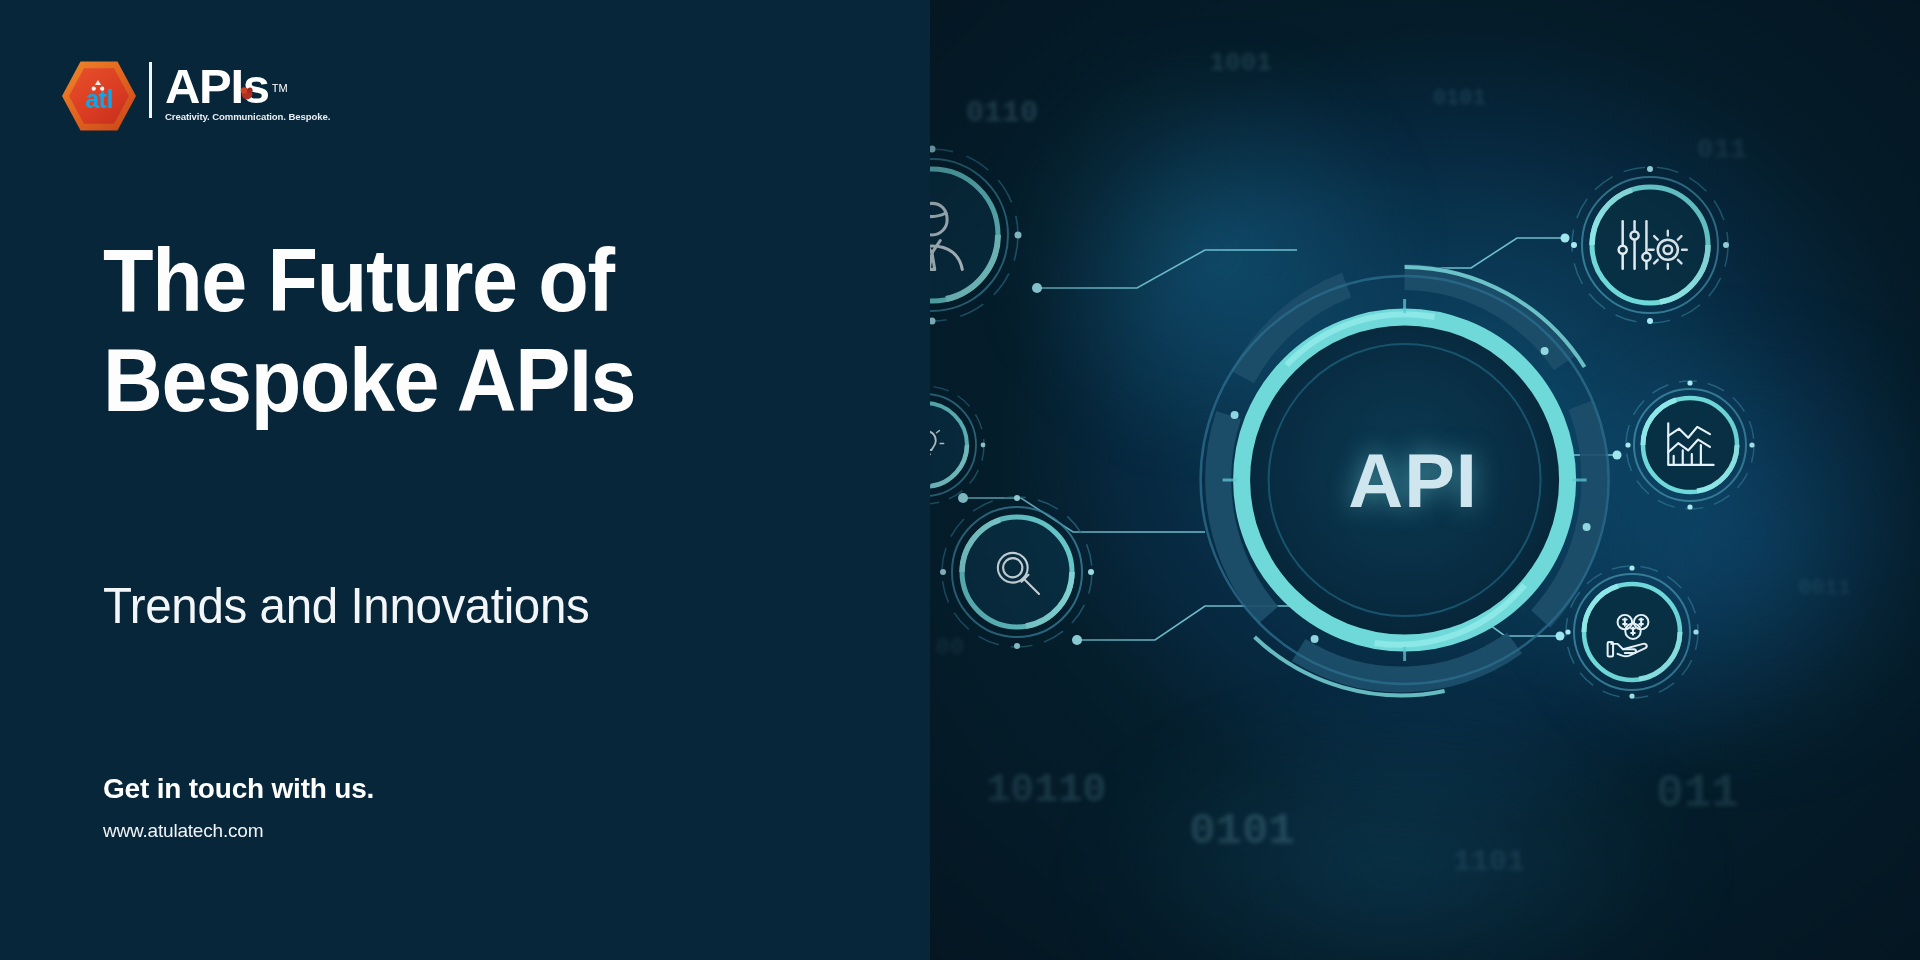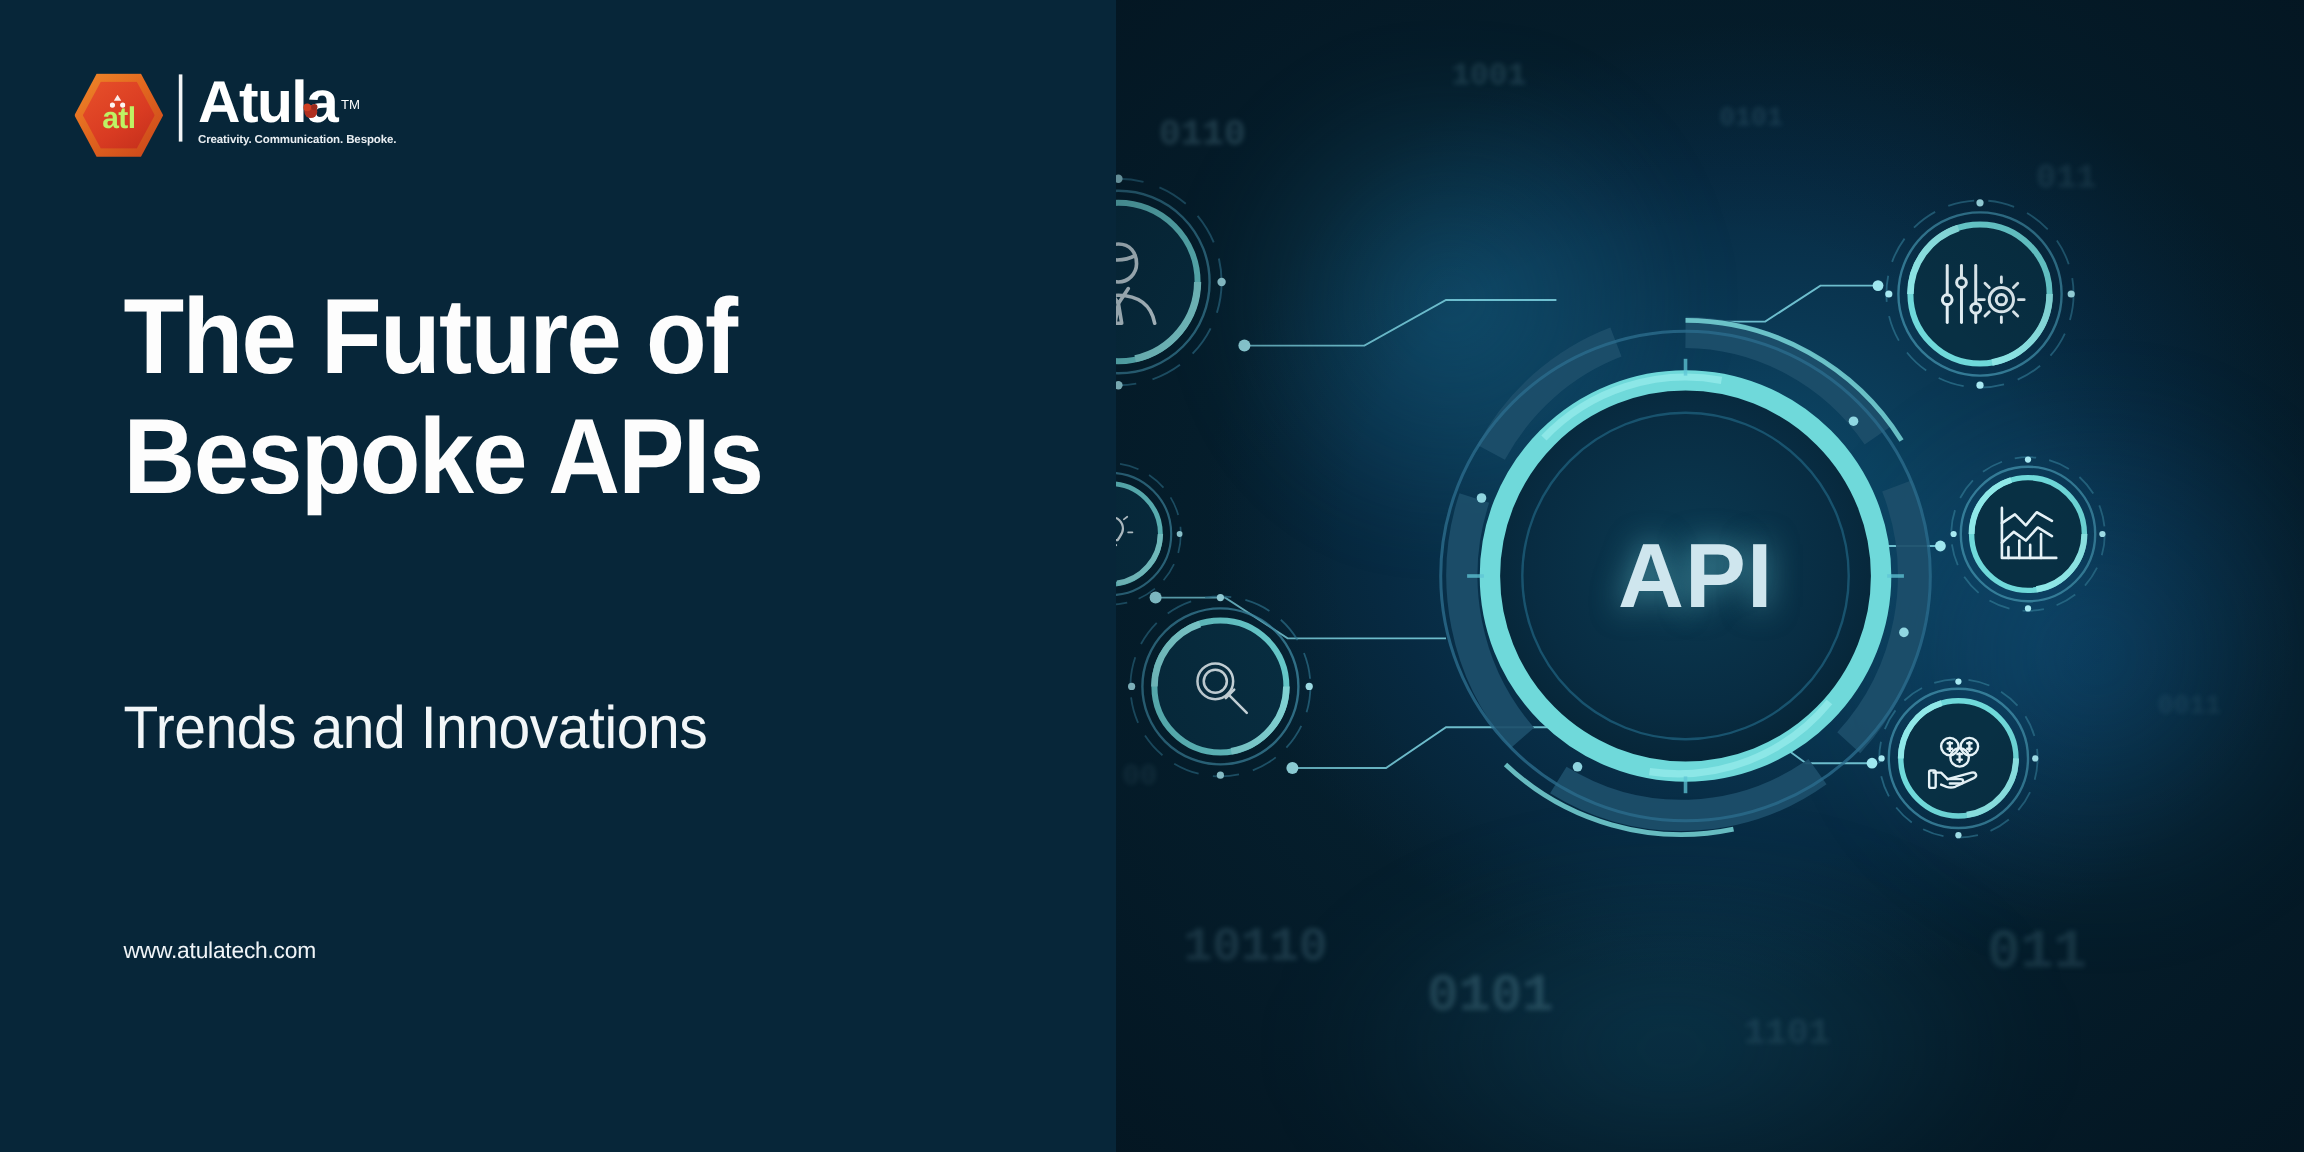"atl" .hex-text { color: #bef264 -> #0ea5e9 }
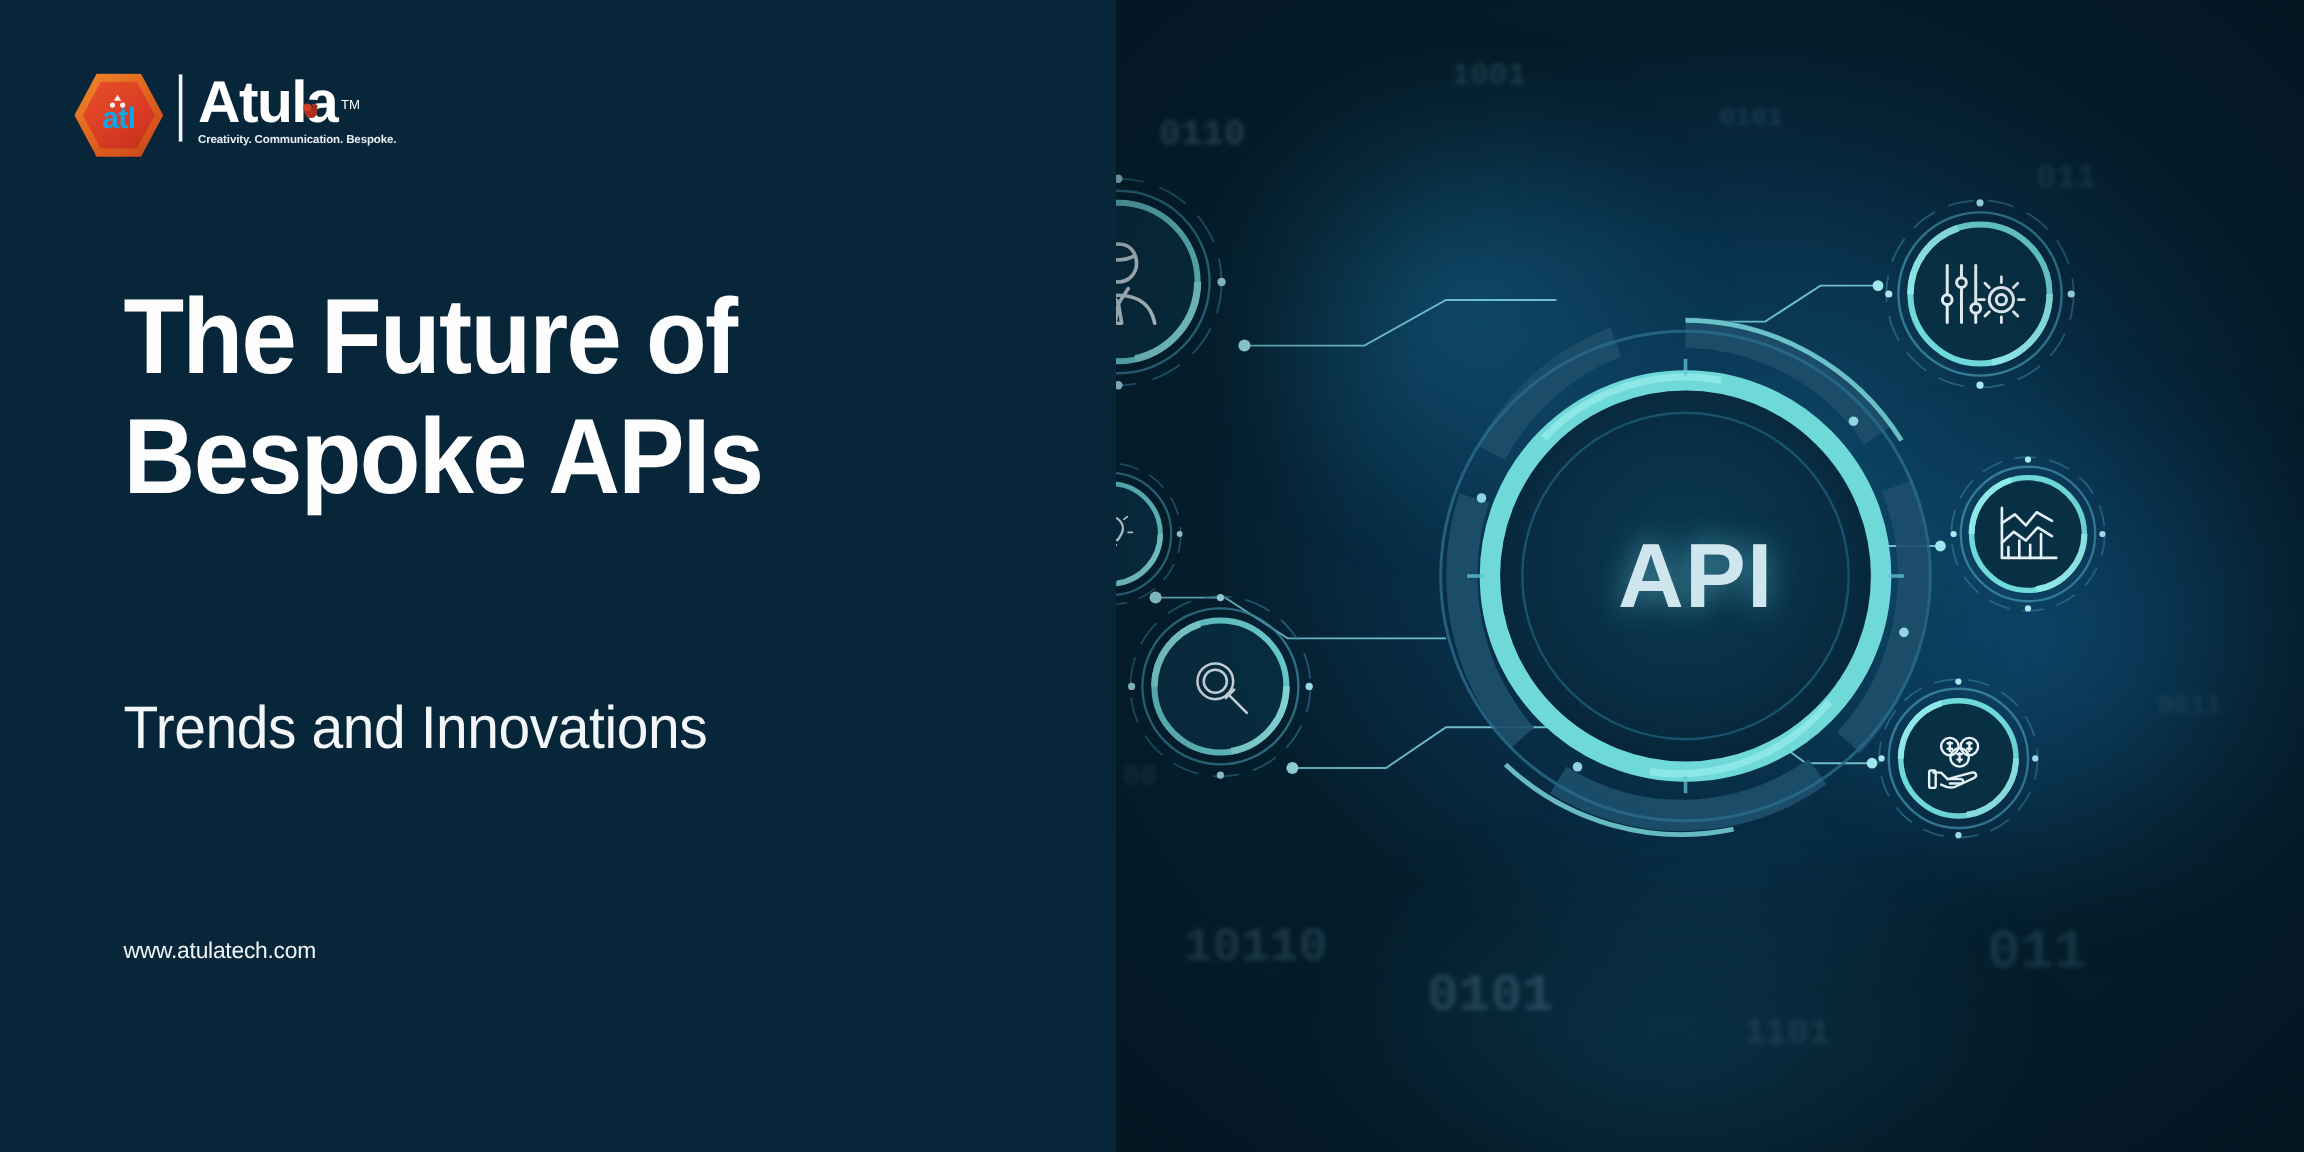"Atula" span { text: Atula -> APIs }
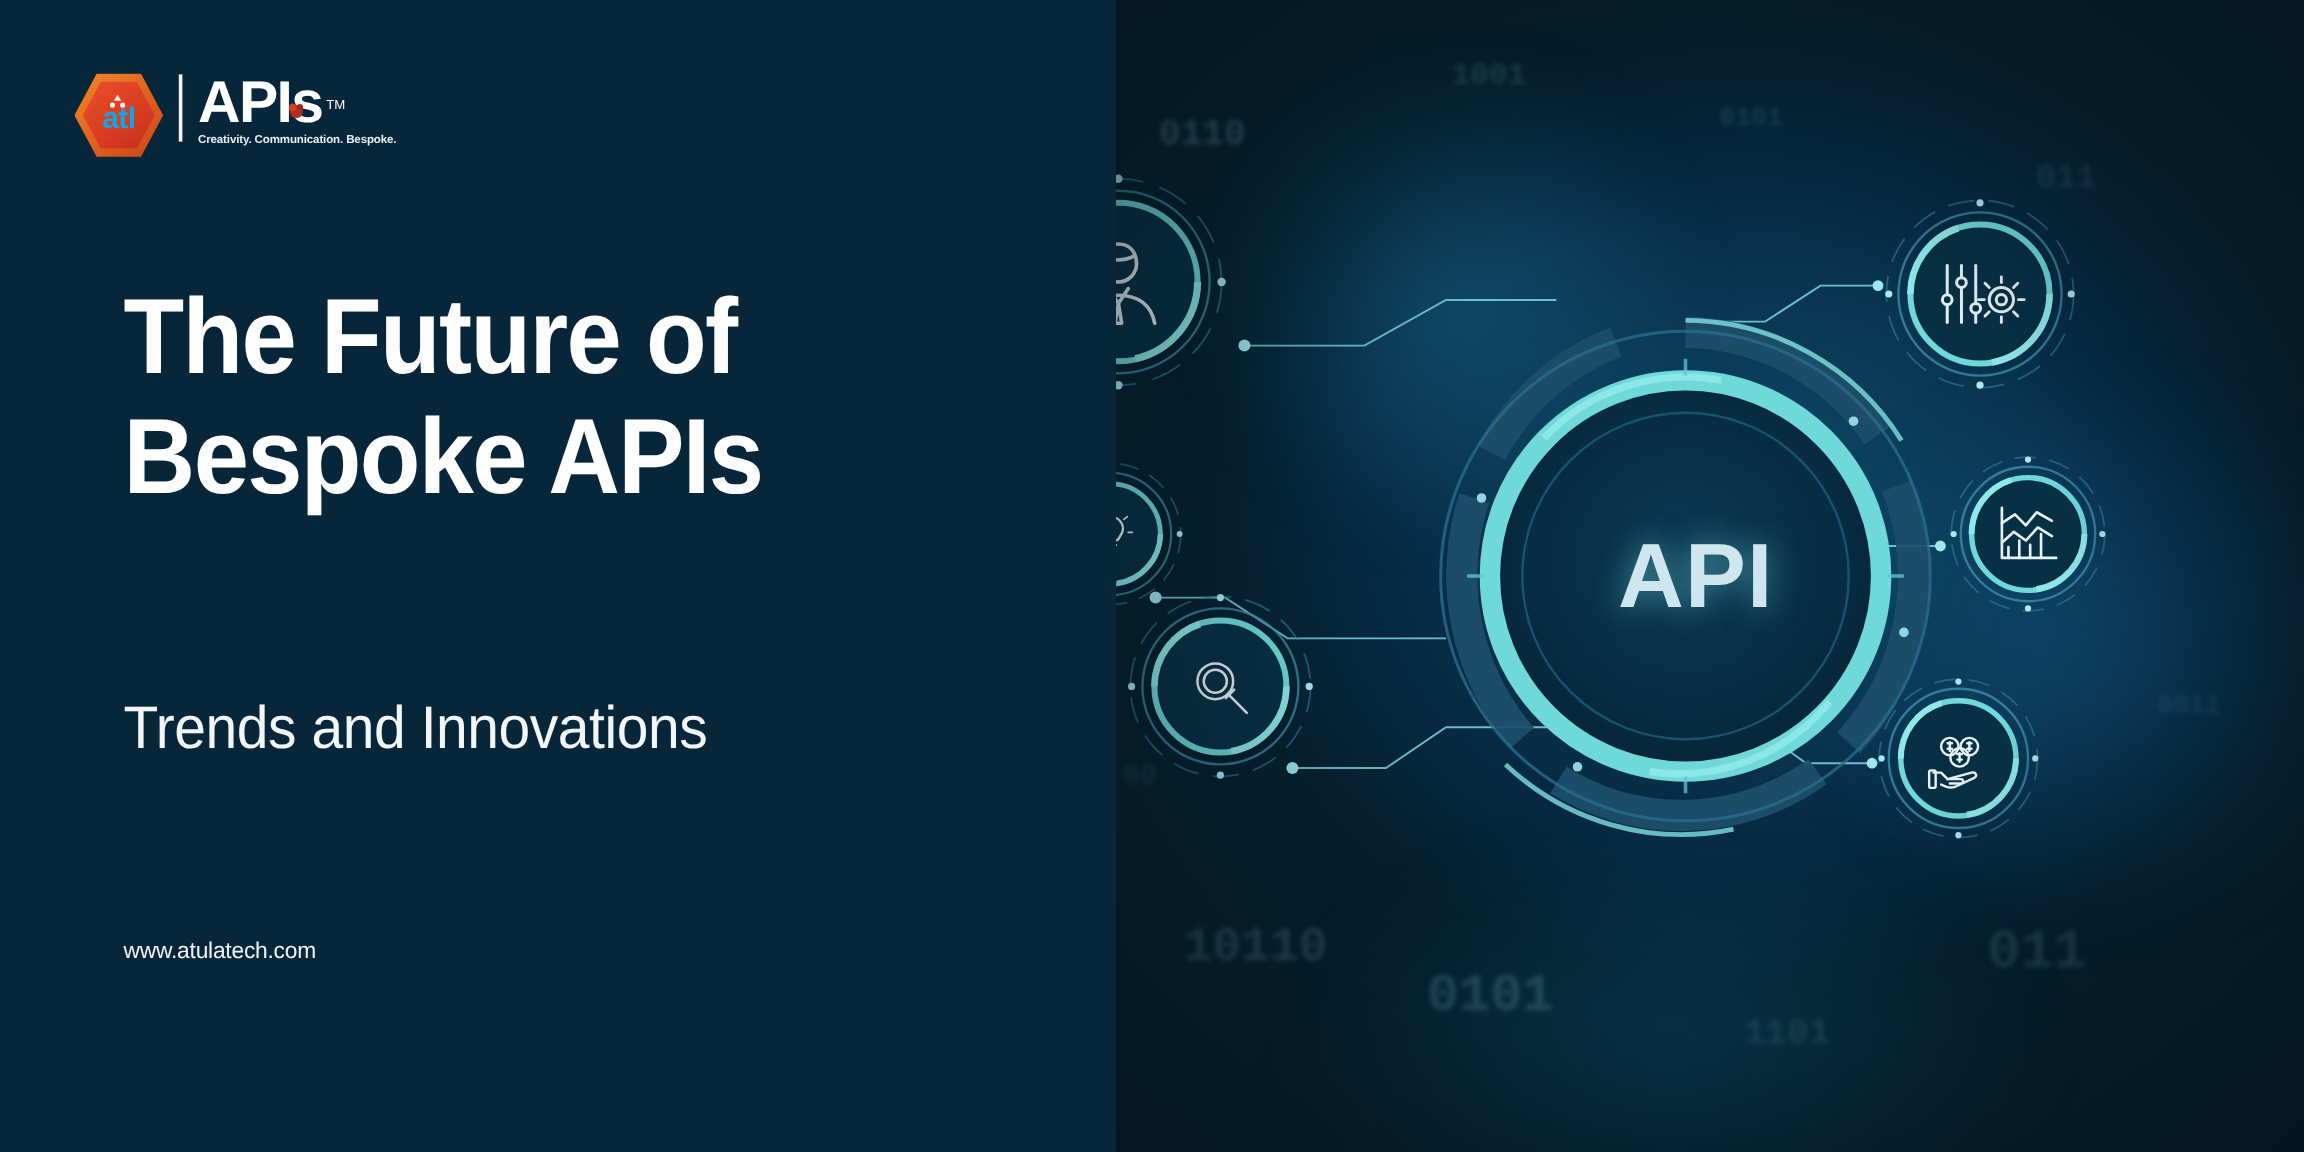"Get in touch with us." div.cta-headline { html: none -> <div>Get in touch with us.</div> }
